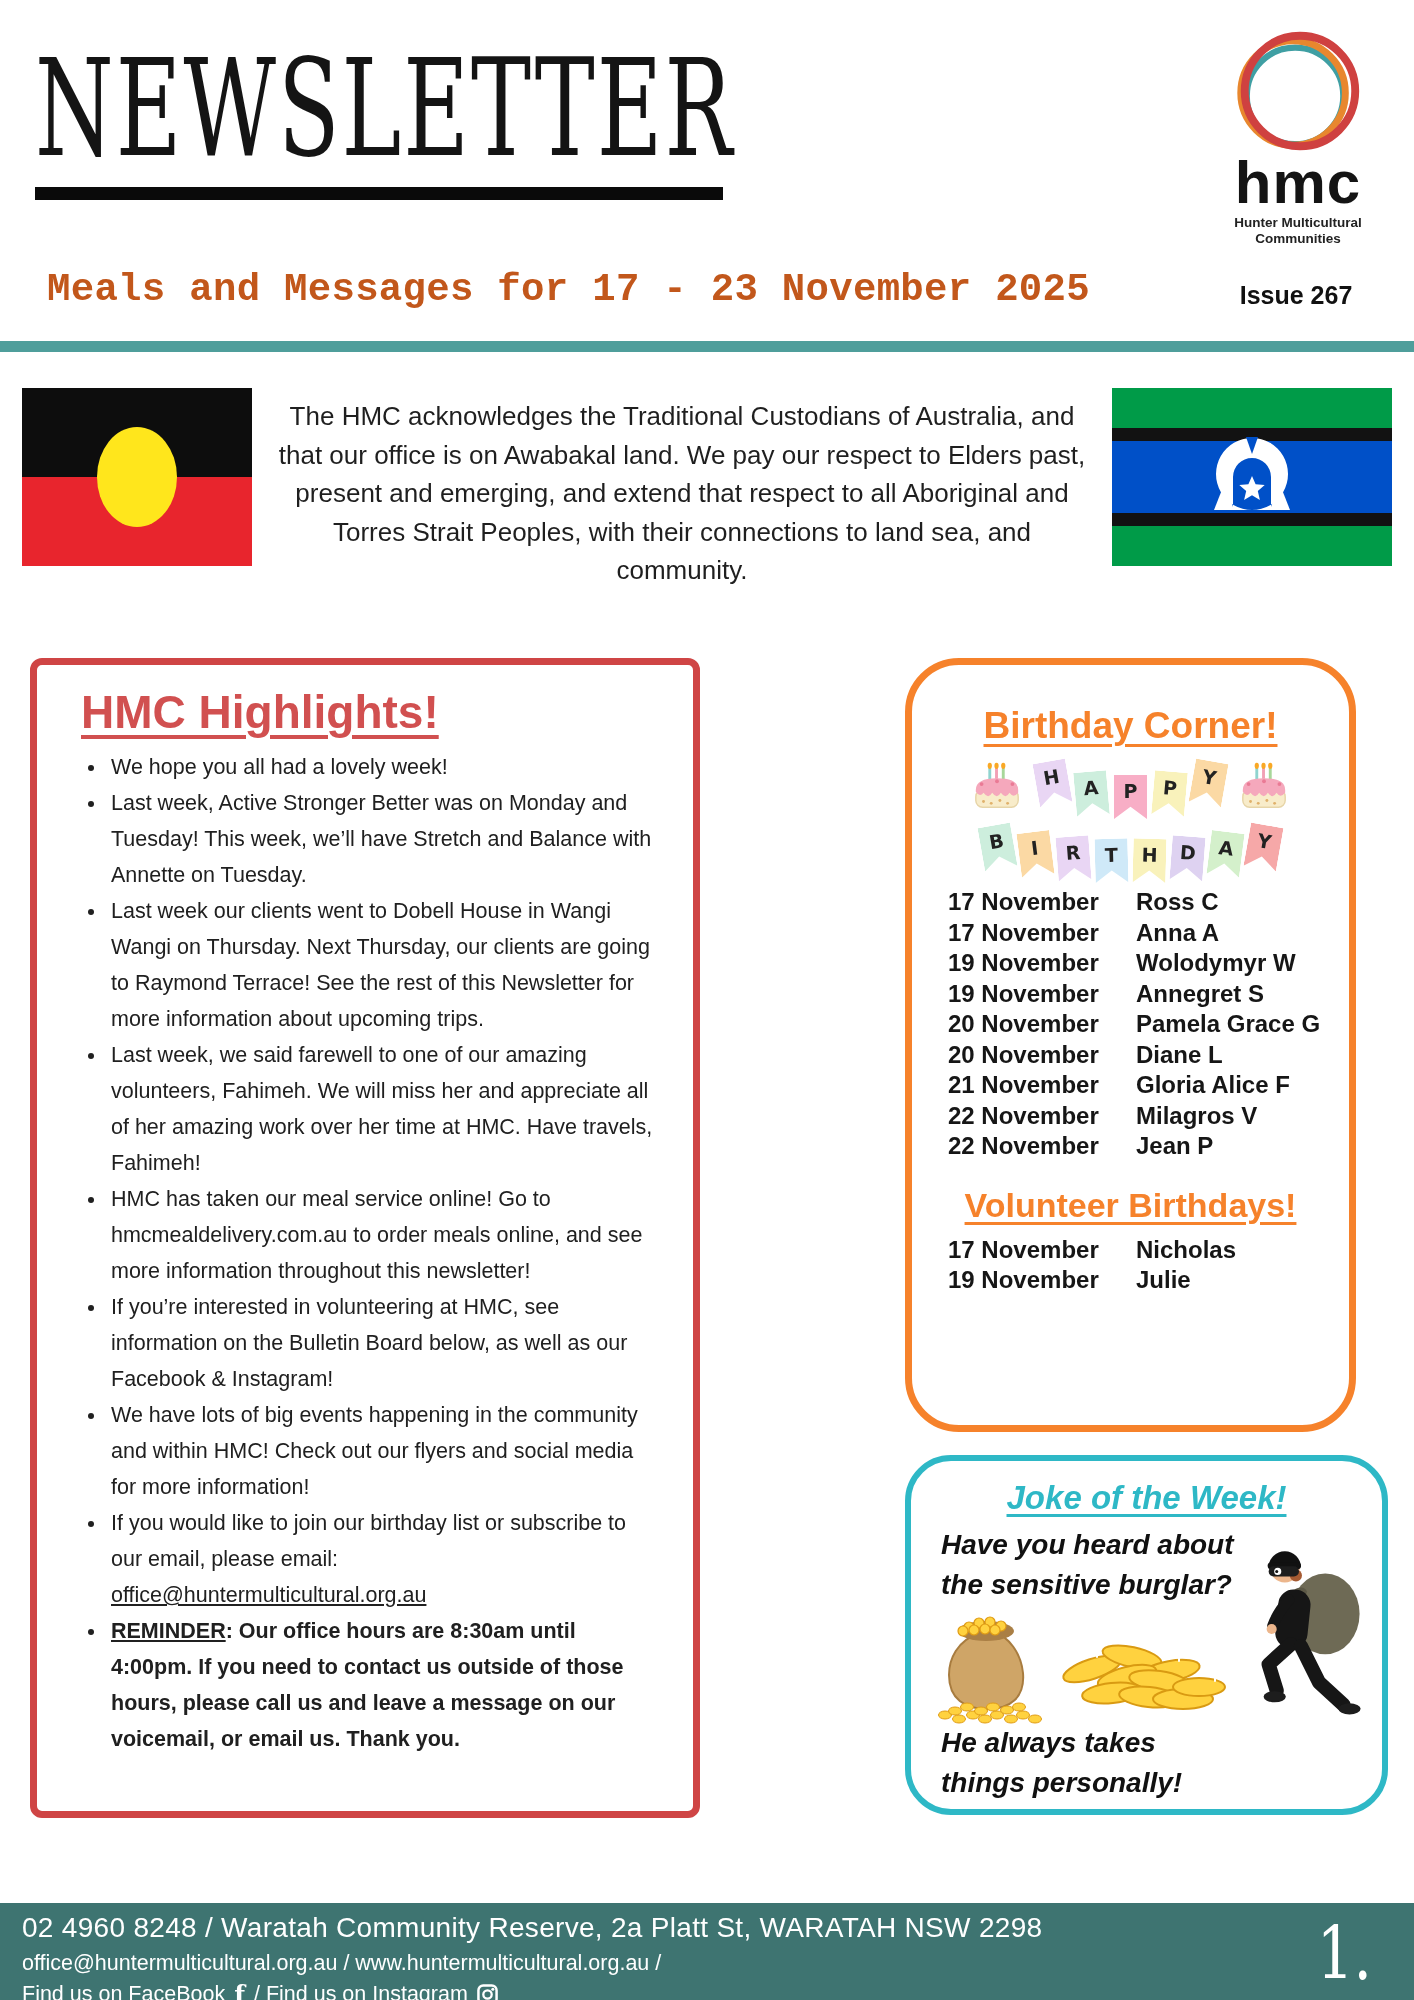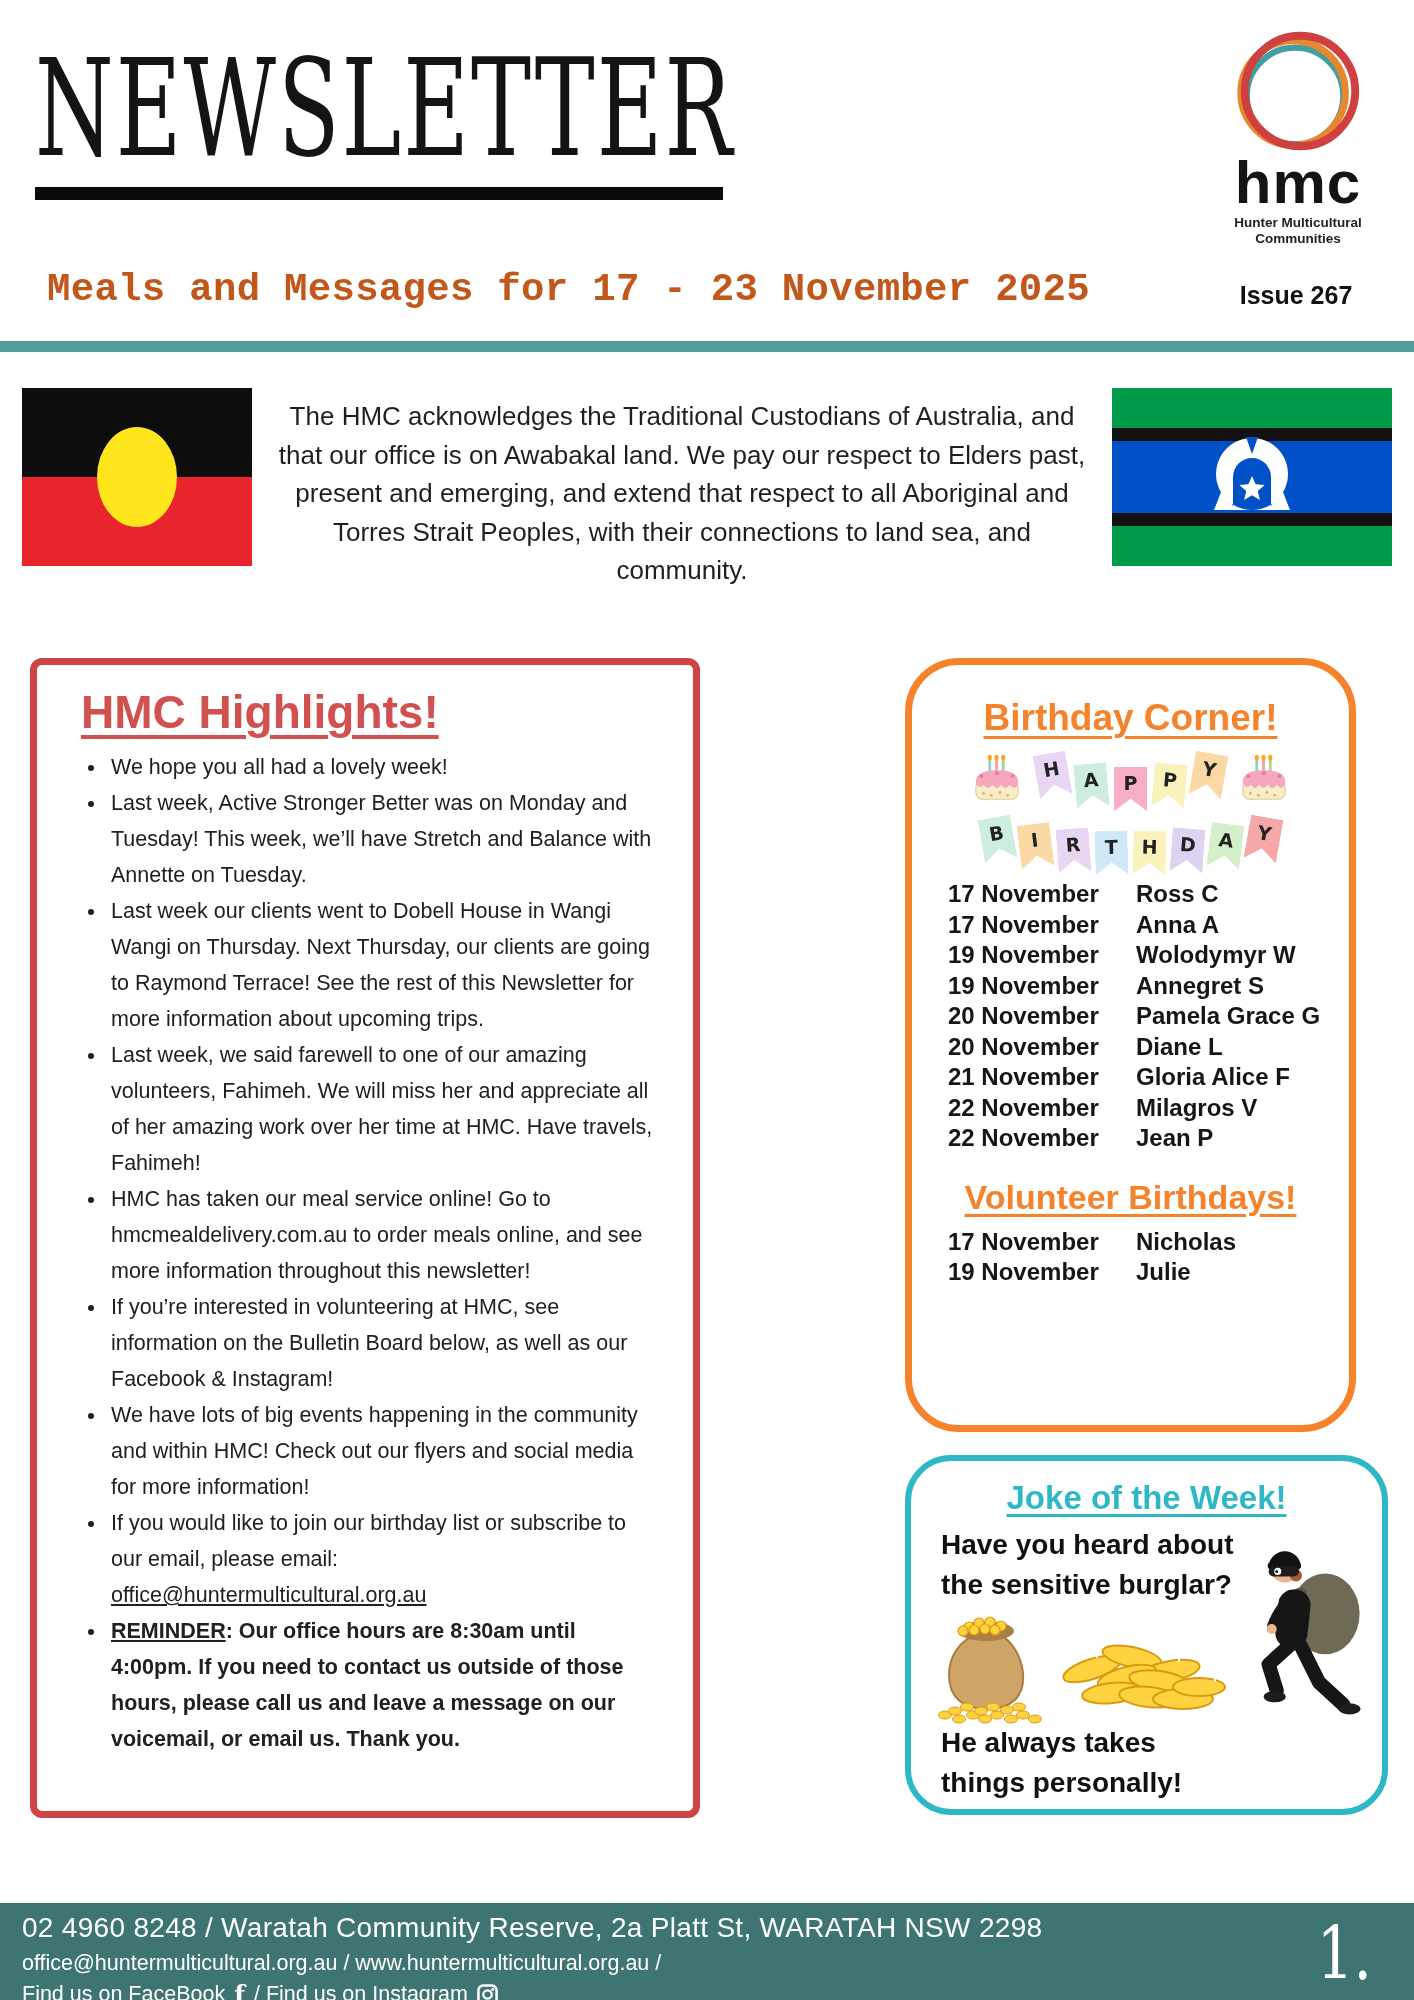"Birthday Corner!" .birthday { padding: 20px 24px -> 28px 24px }
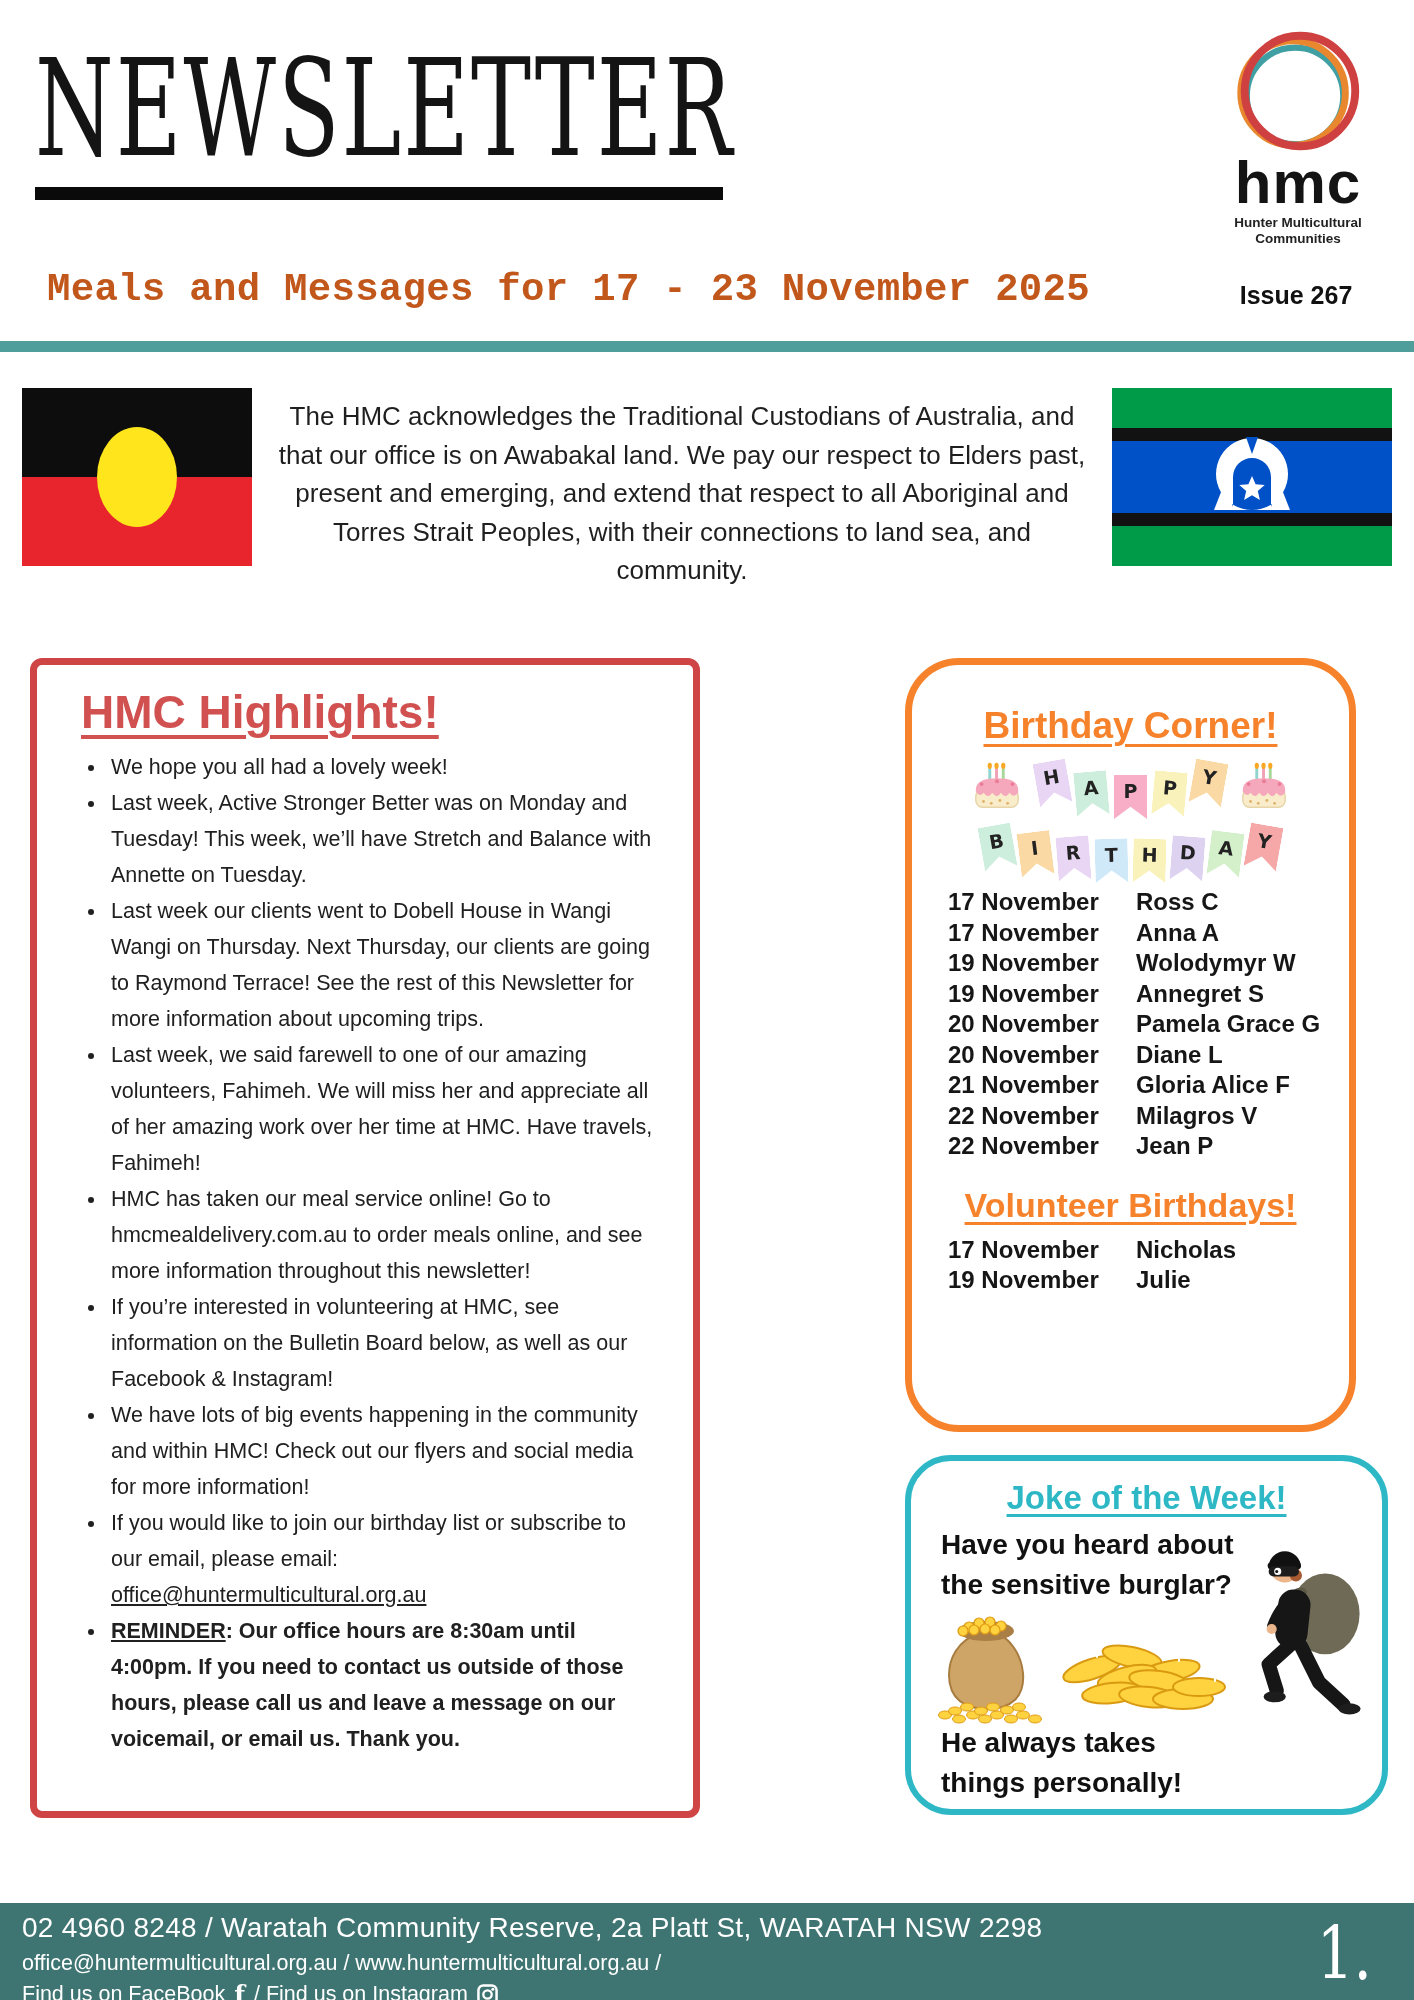"Joke of the Week!" .joke { font-style: none -> italic }
